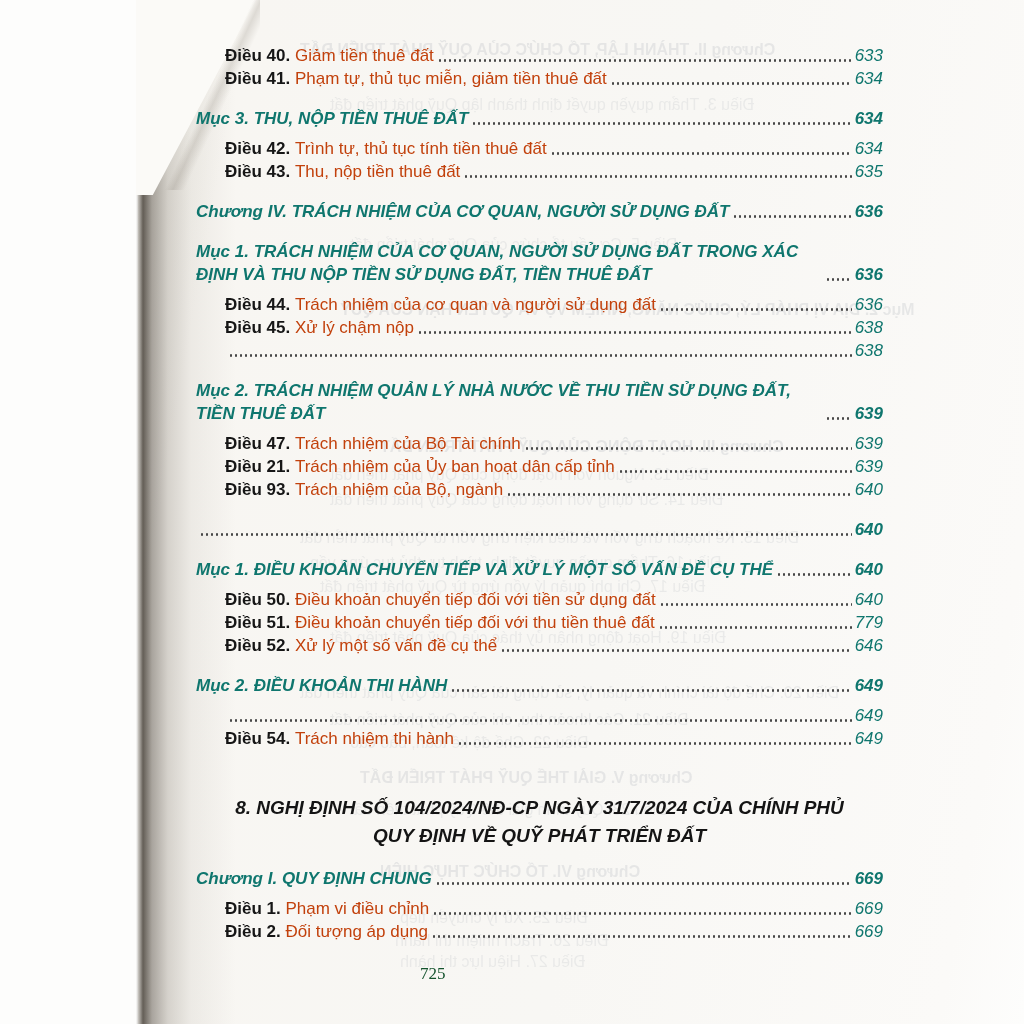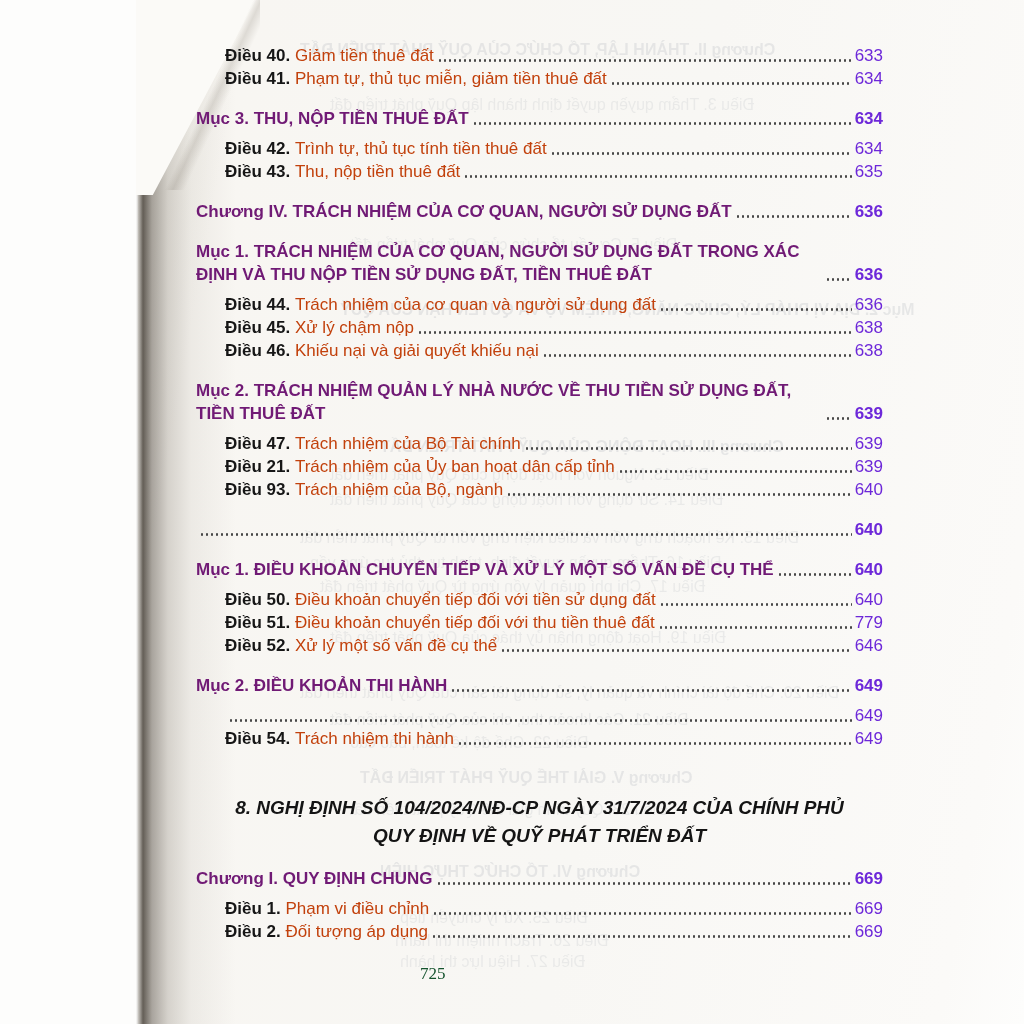"633" .pg { color: #6d28d9 -> #0f766e; font-style: none -> italic }
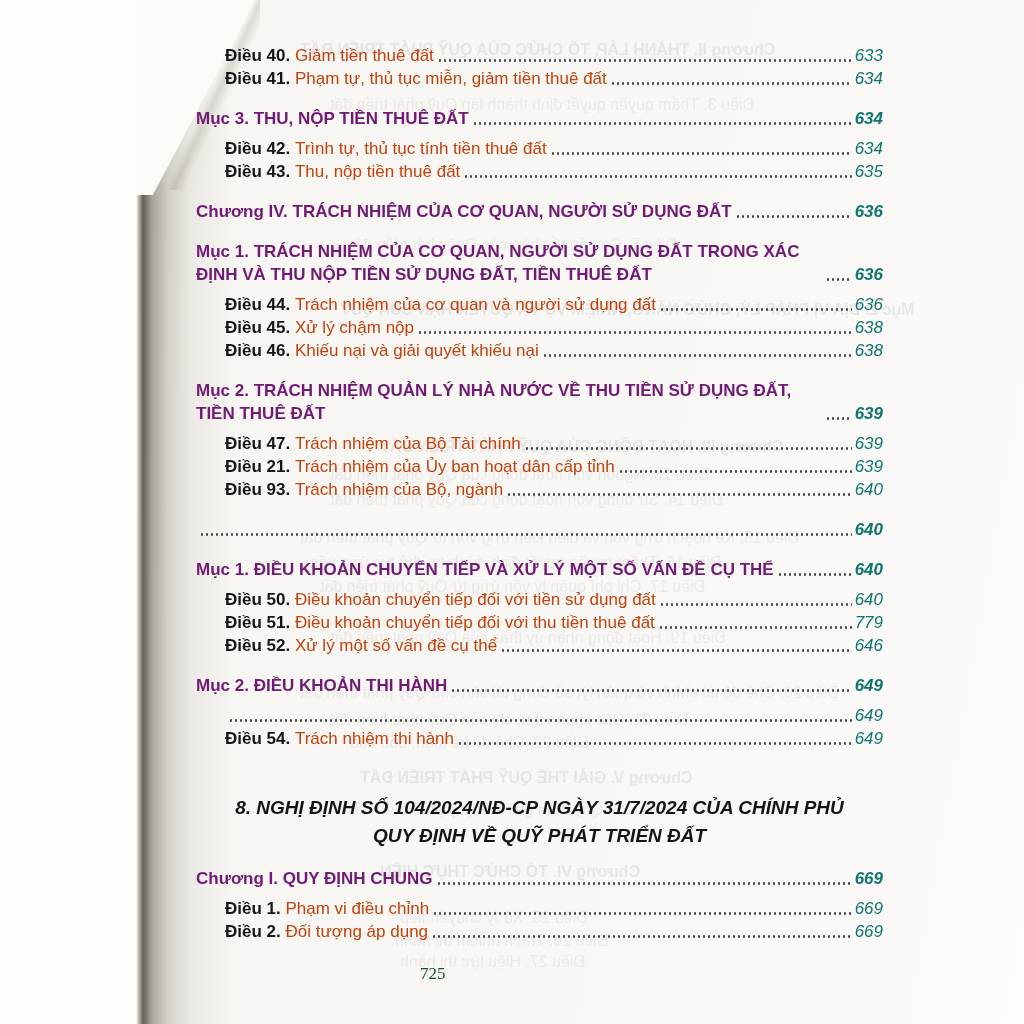"Mục 3." .section .ttl,.chapter .ttl,.section .lbl,.chapter .lbl { color: #701a75 -> #0f766e; font-style: none -> italic }
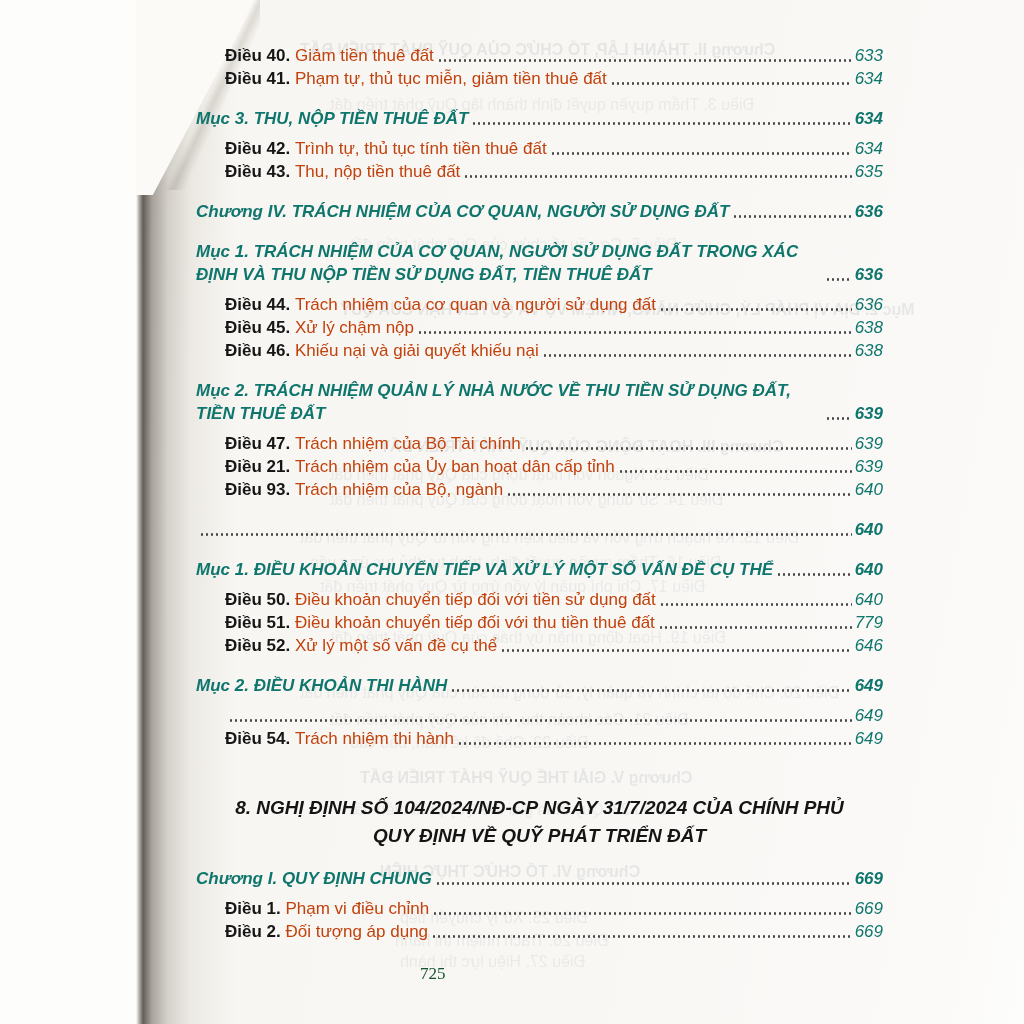"Điều 46. Khiếu nại và" span.entry-text { html: <span><span>Điều 46. </span><span>Khiếu nại và giải quyết khiếu nại</span></span> -> none }
